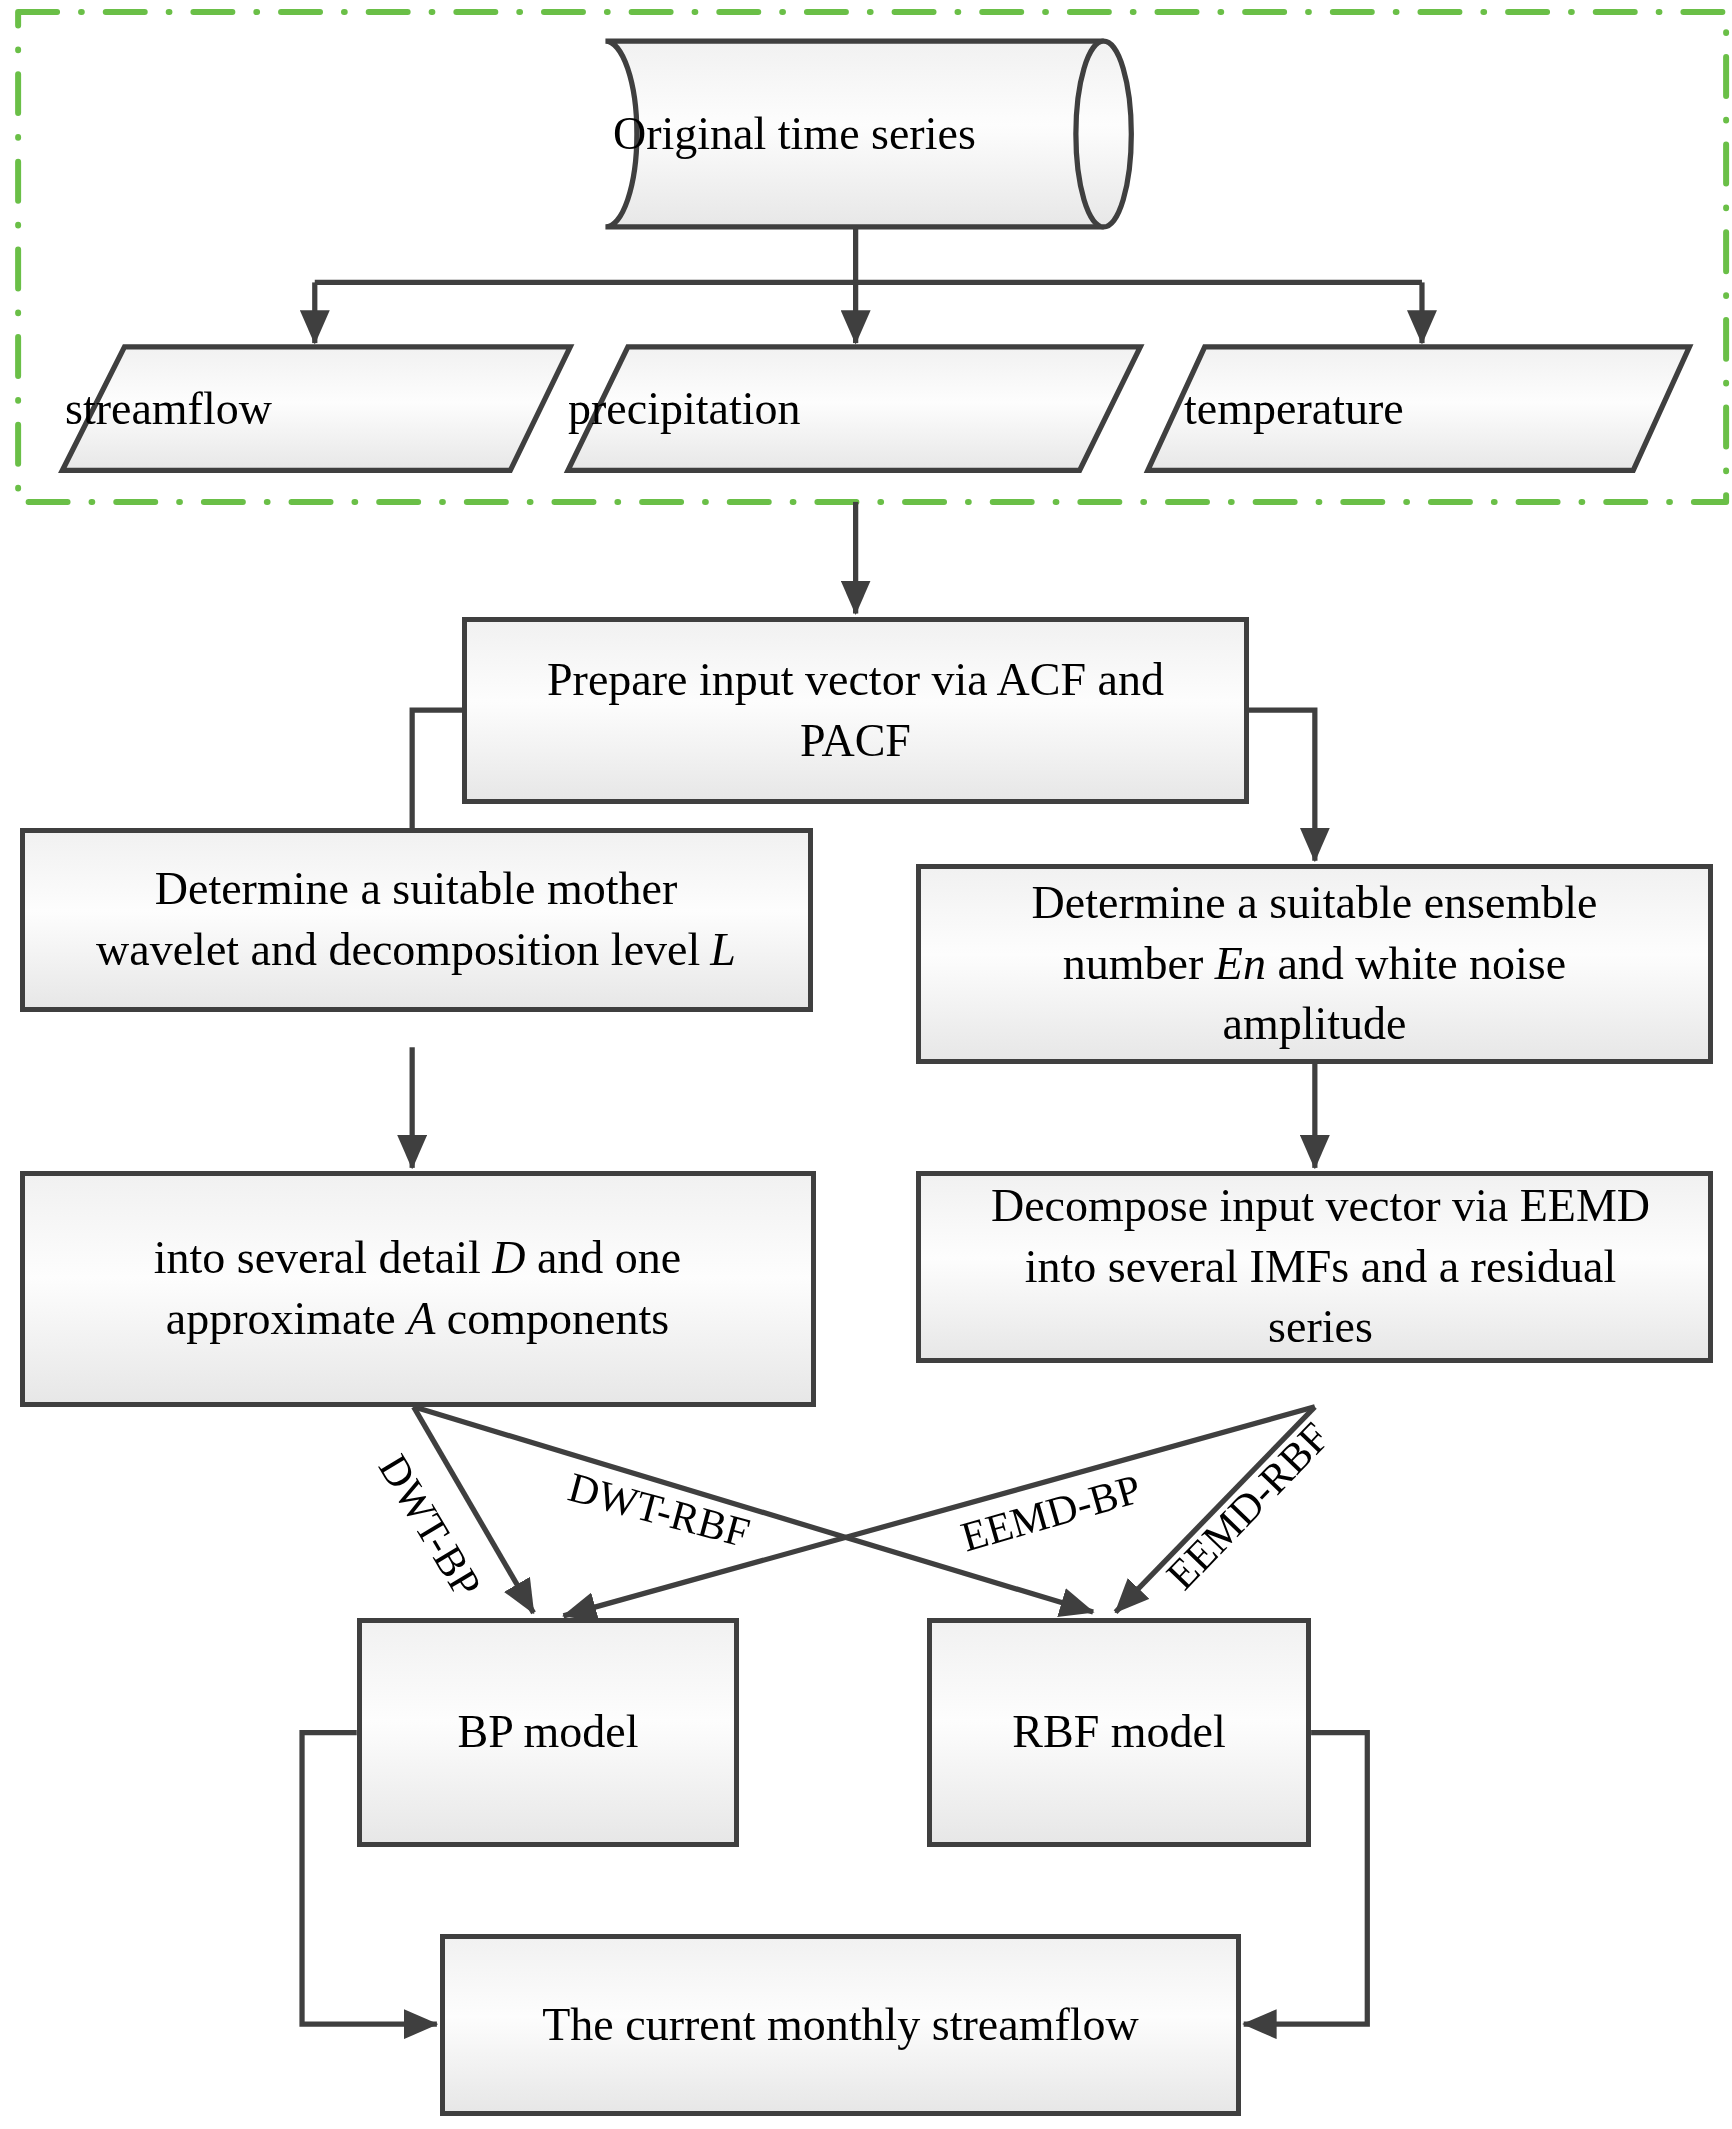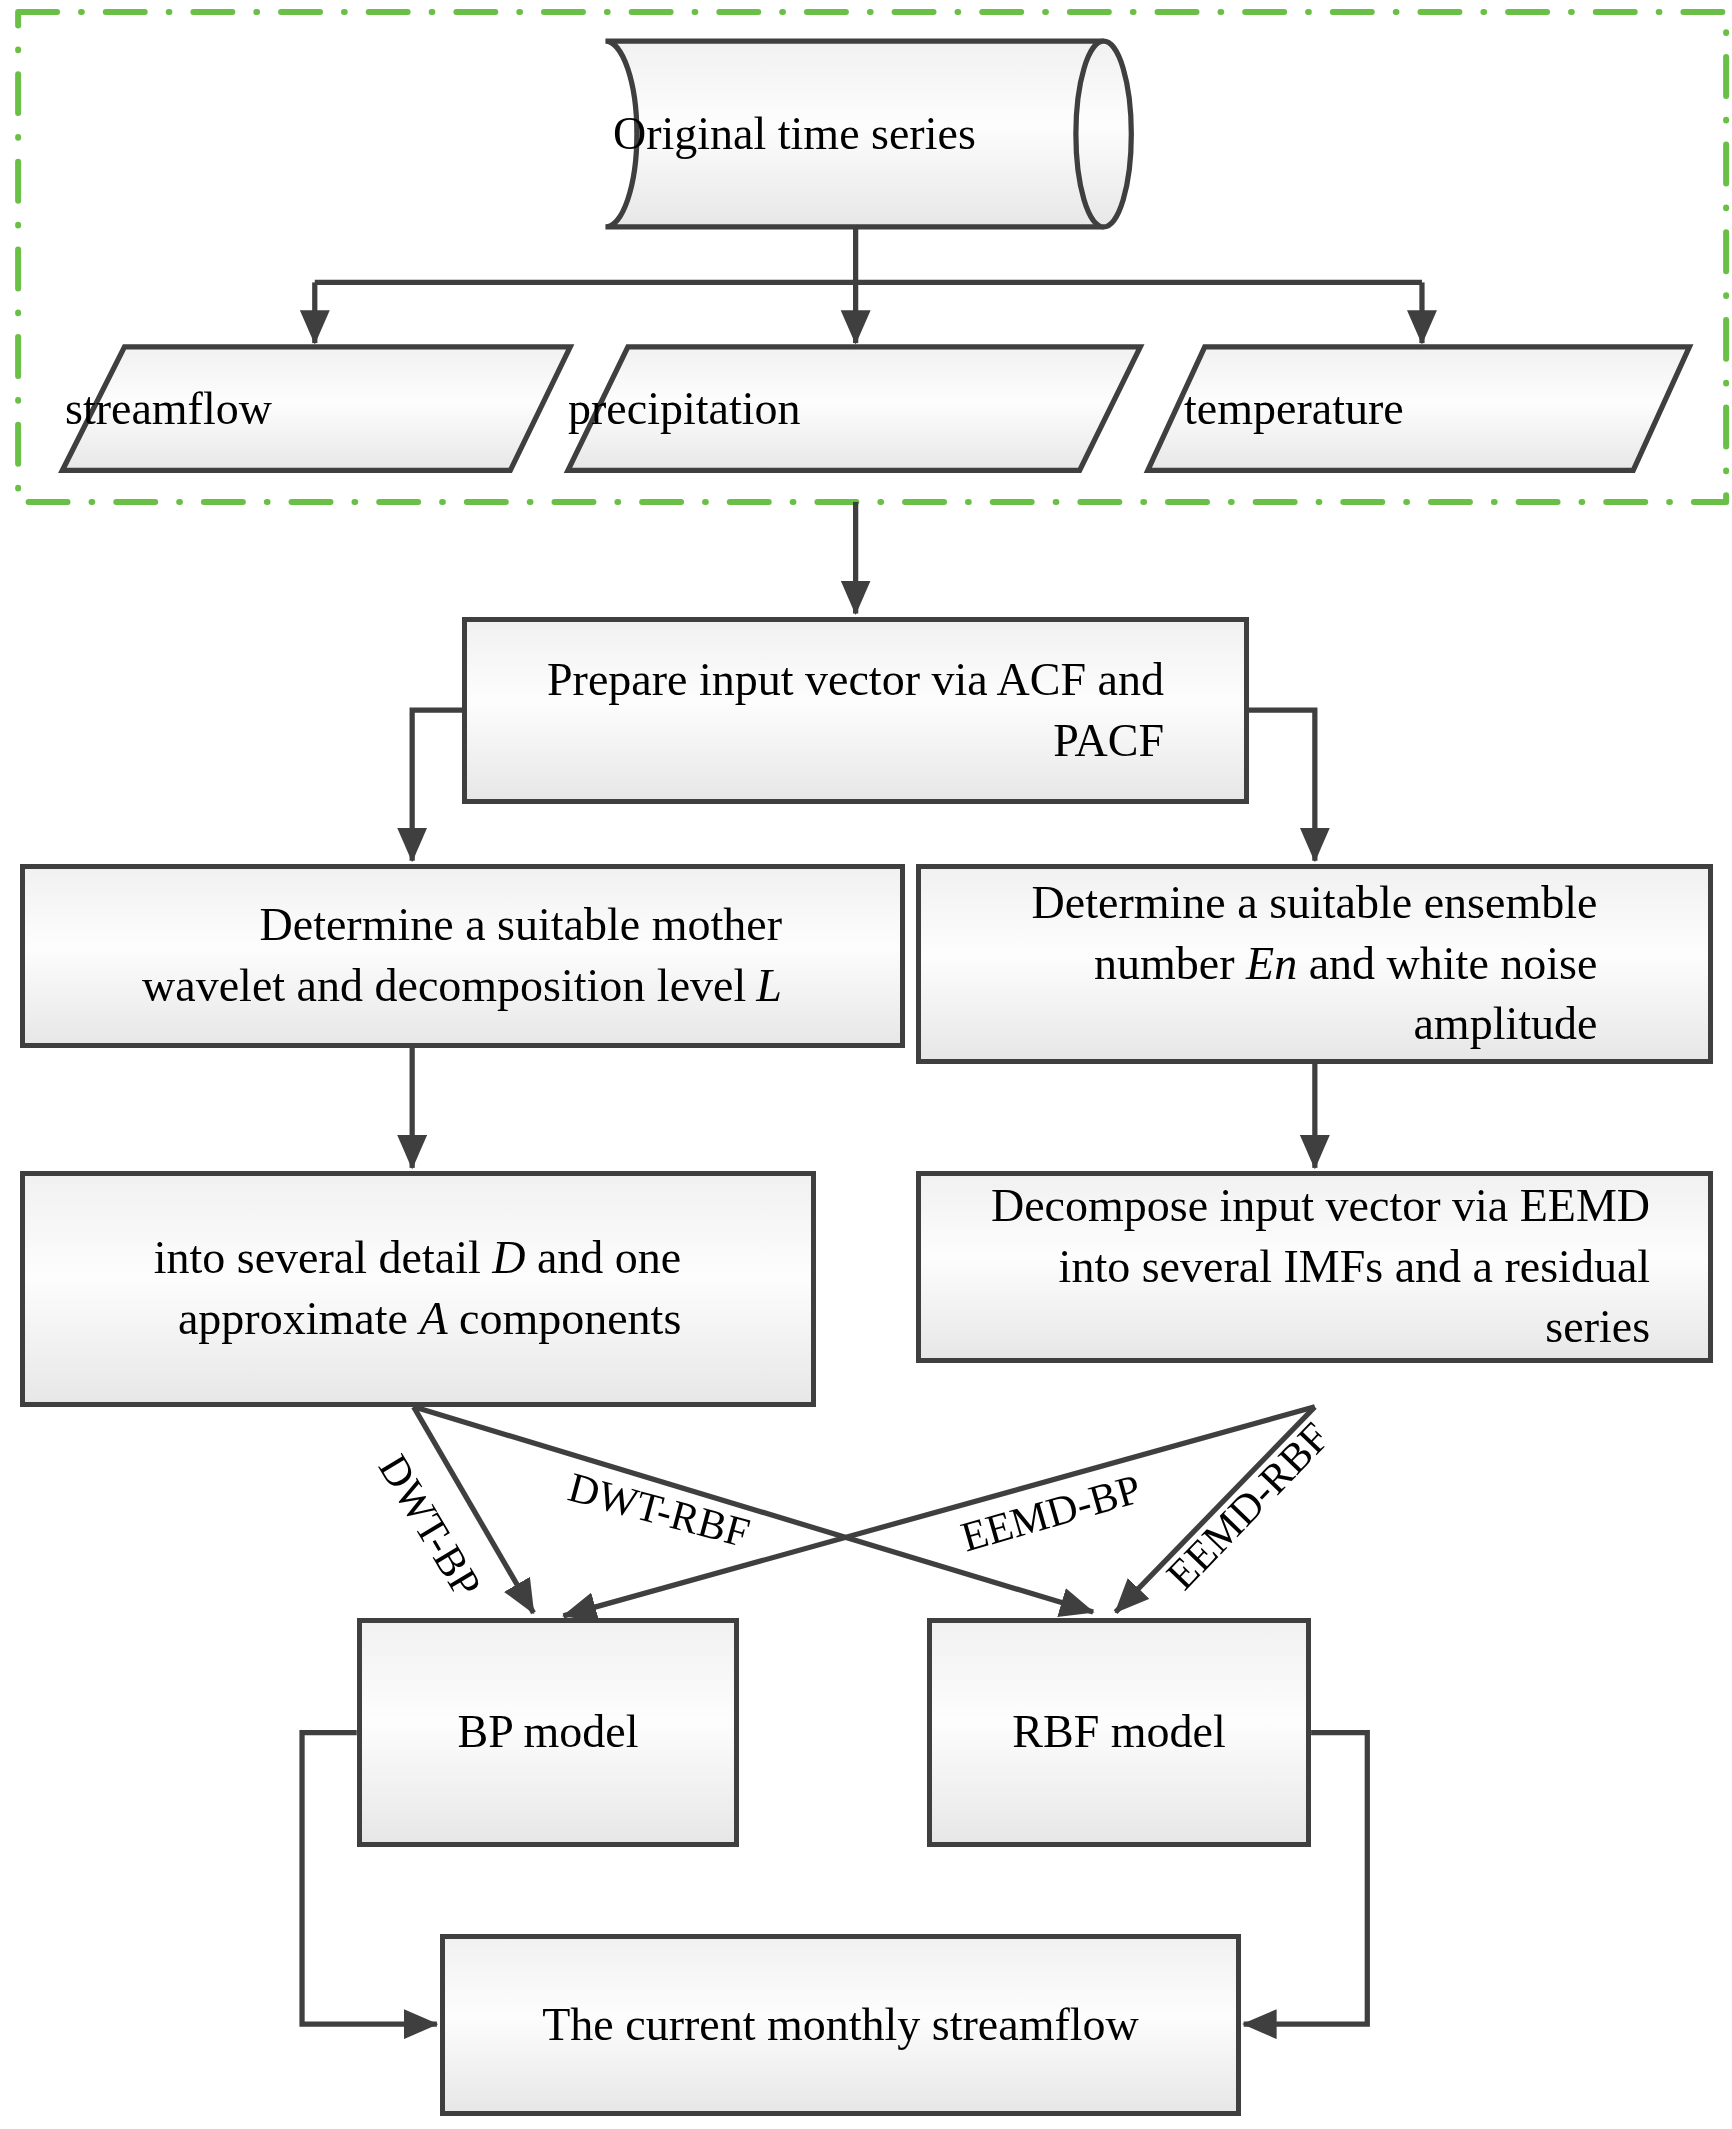"Prepare input vector via ACF" .box { text-align: right -> center }
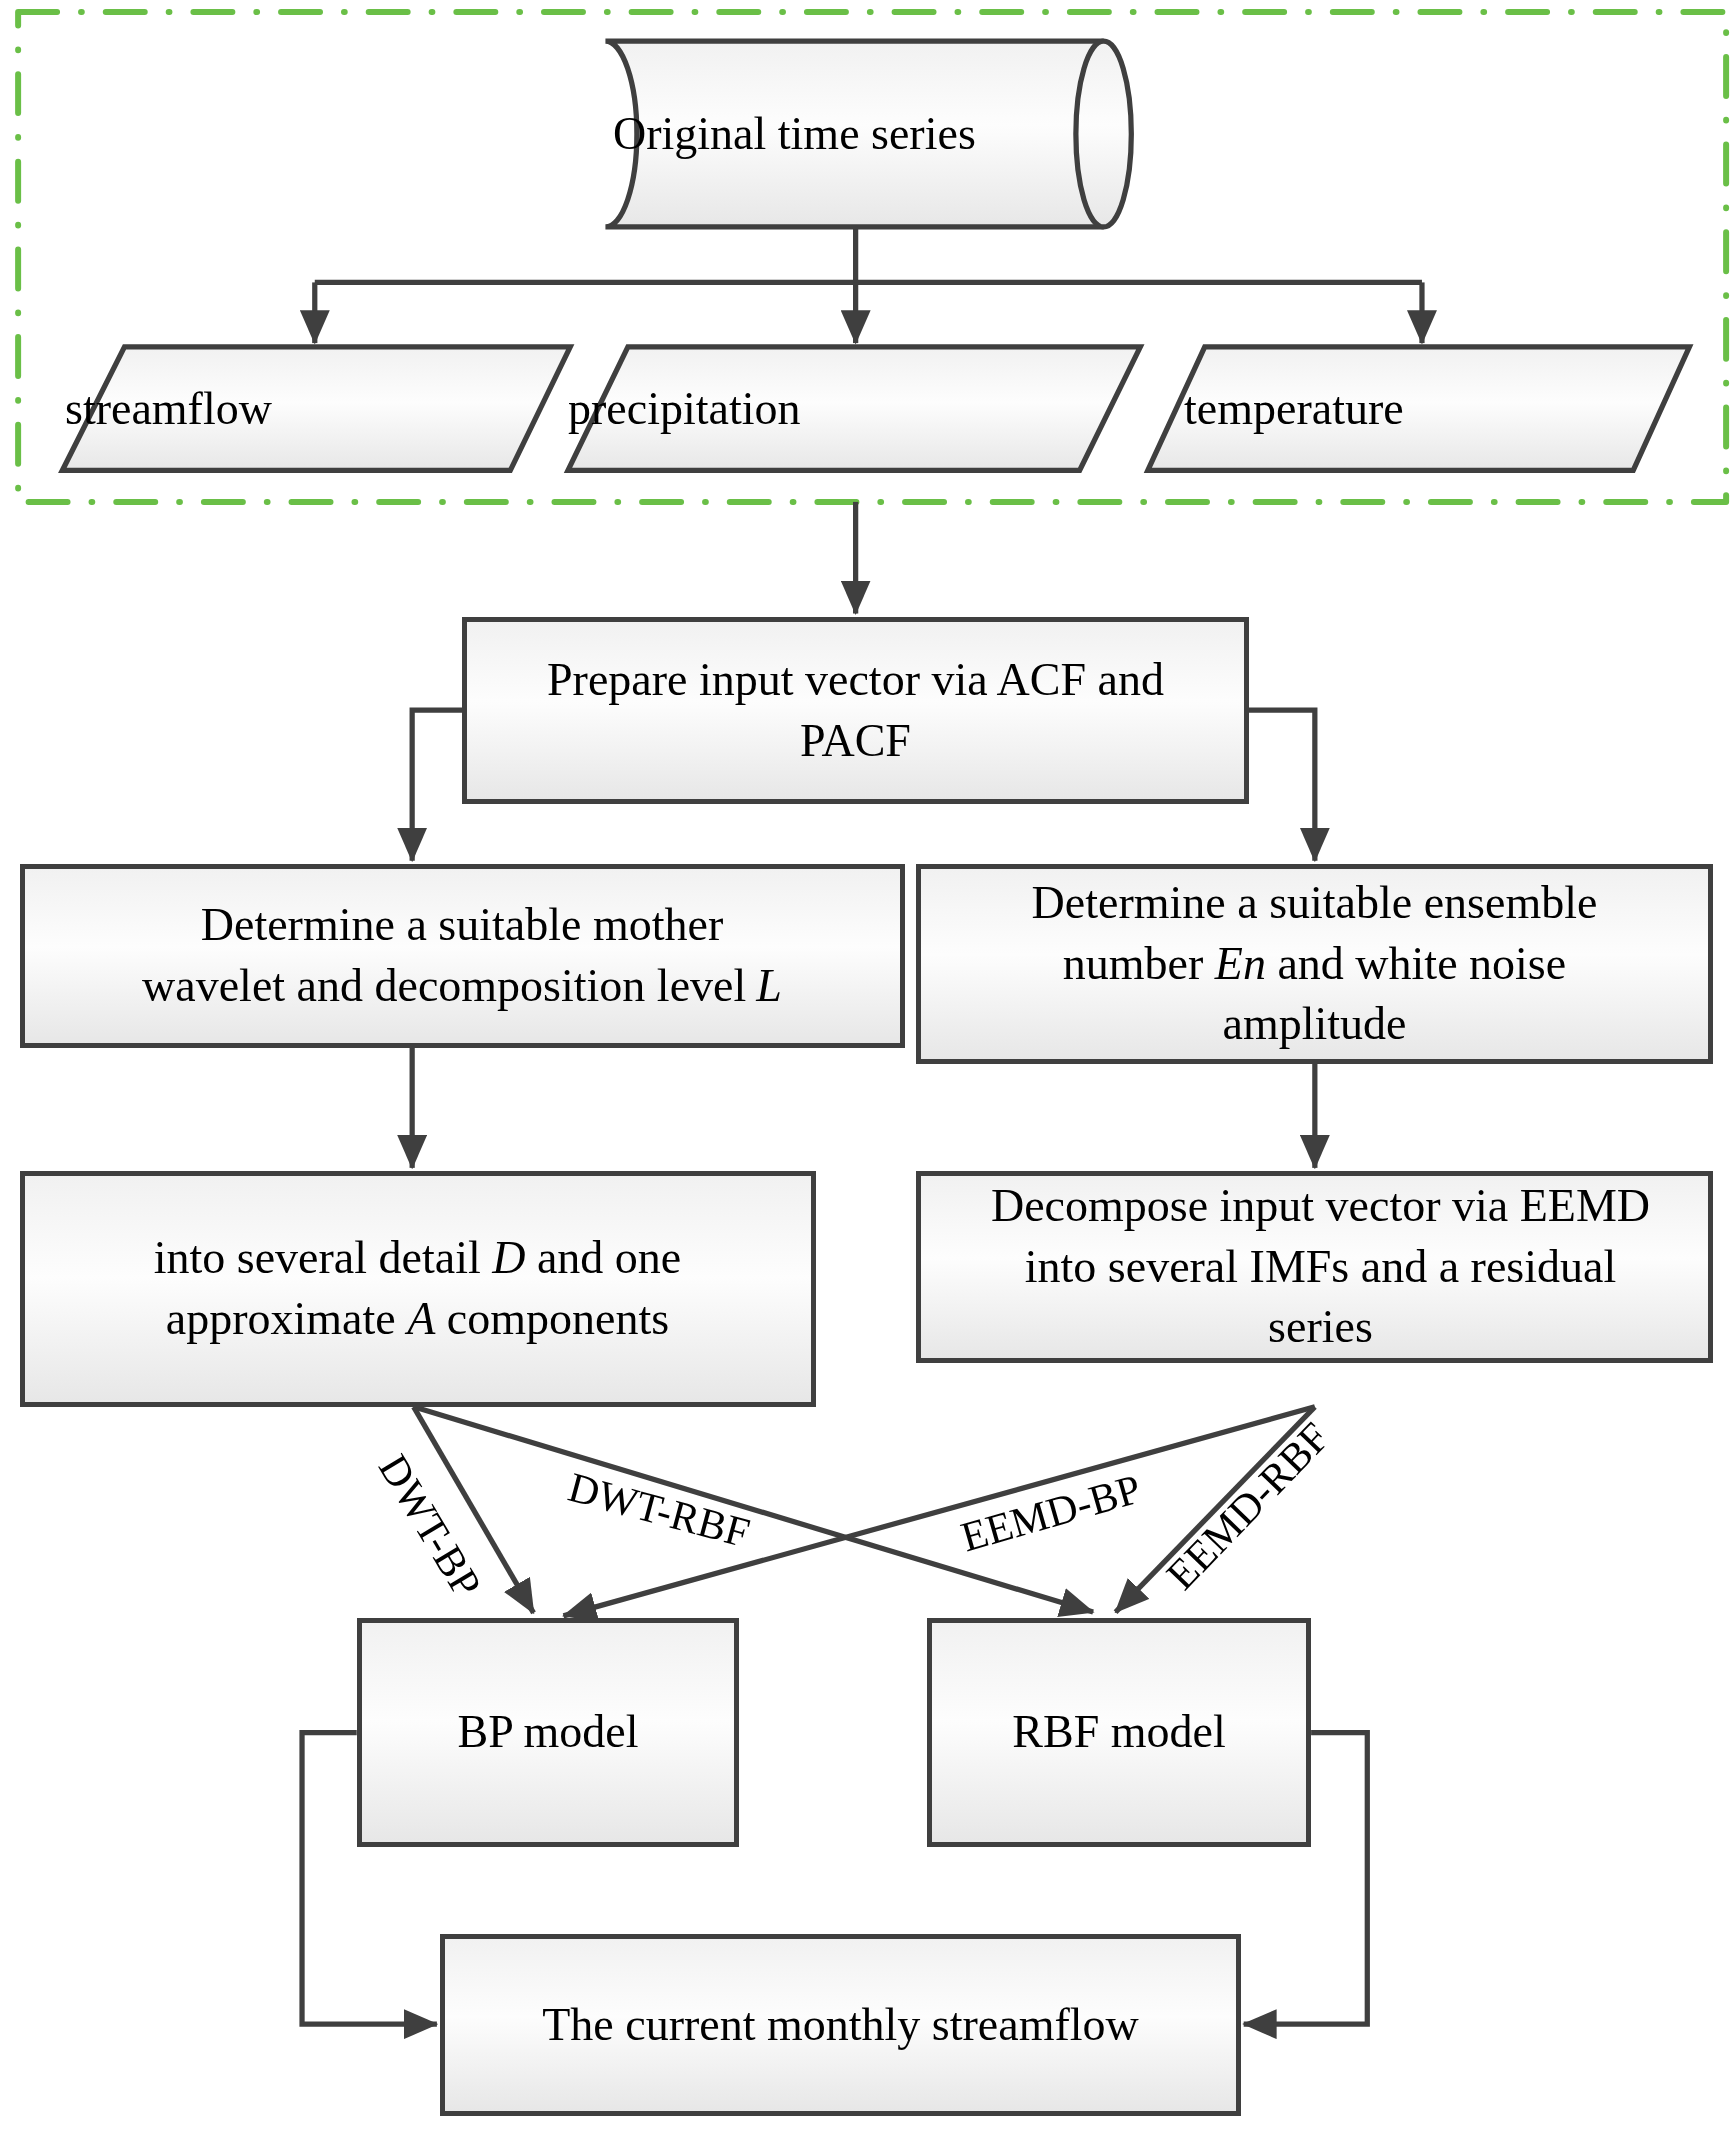"Determine a suitable mother" div.box { top: 864px -> 828px; width: 885px -> 793px }
